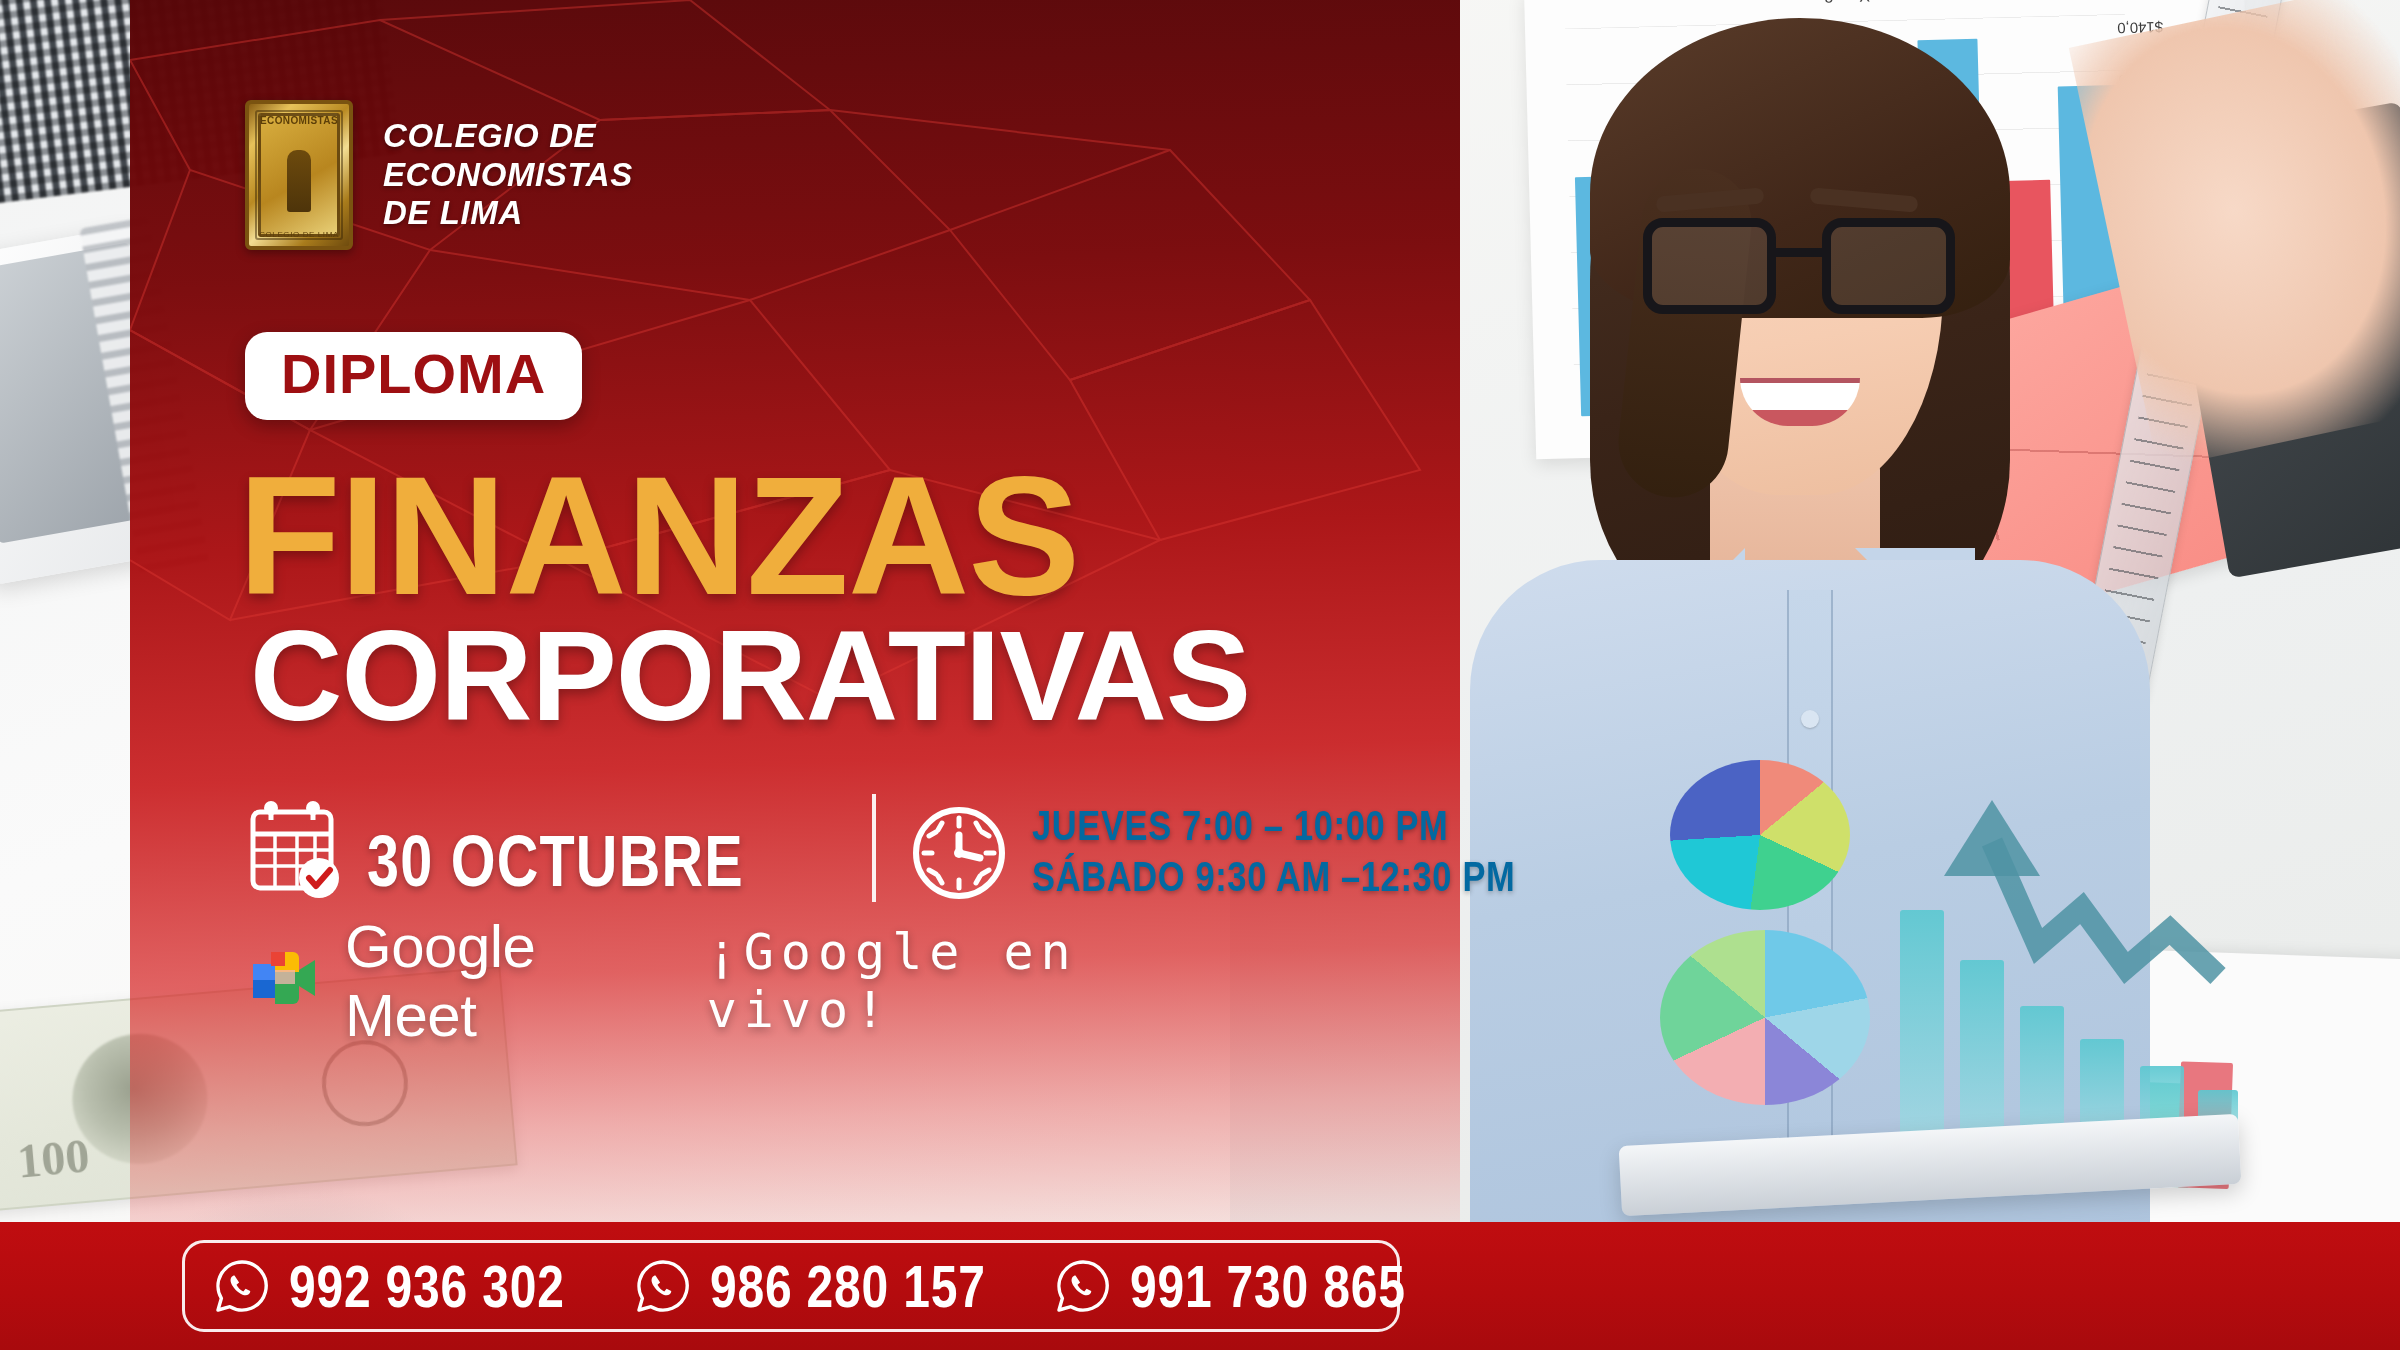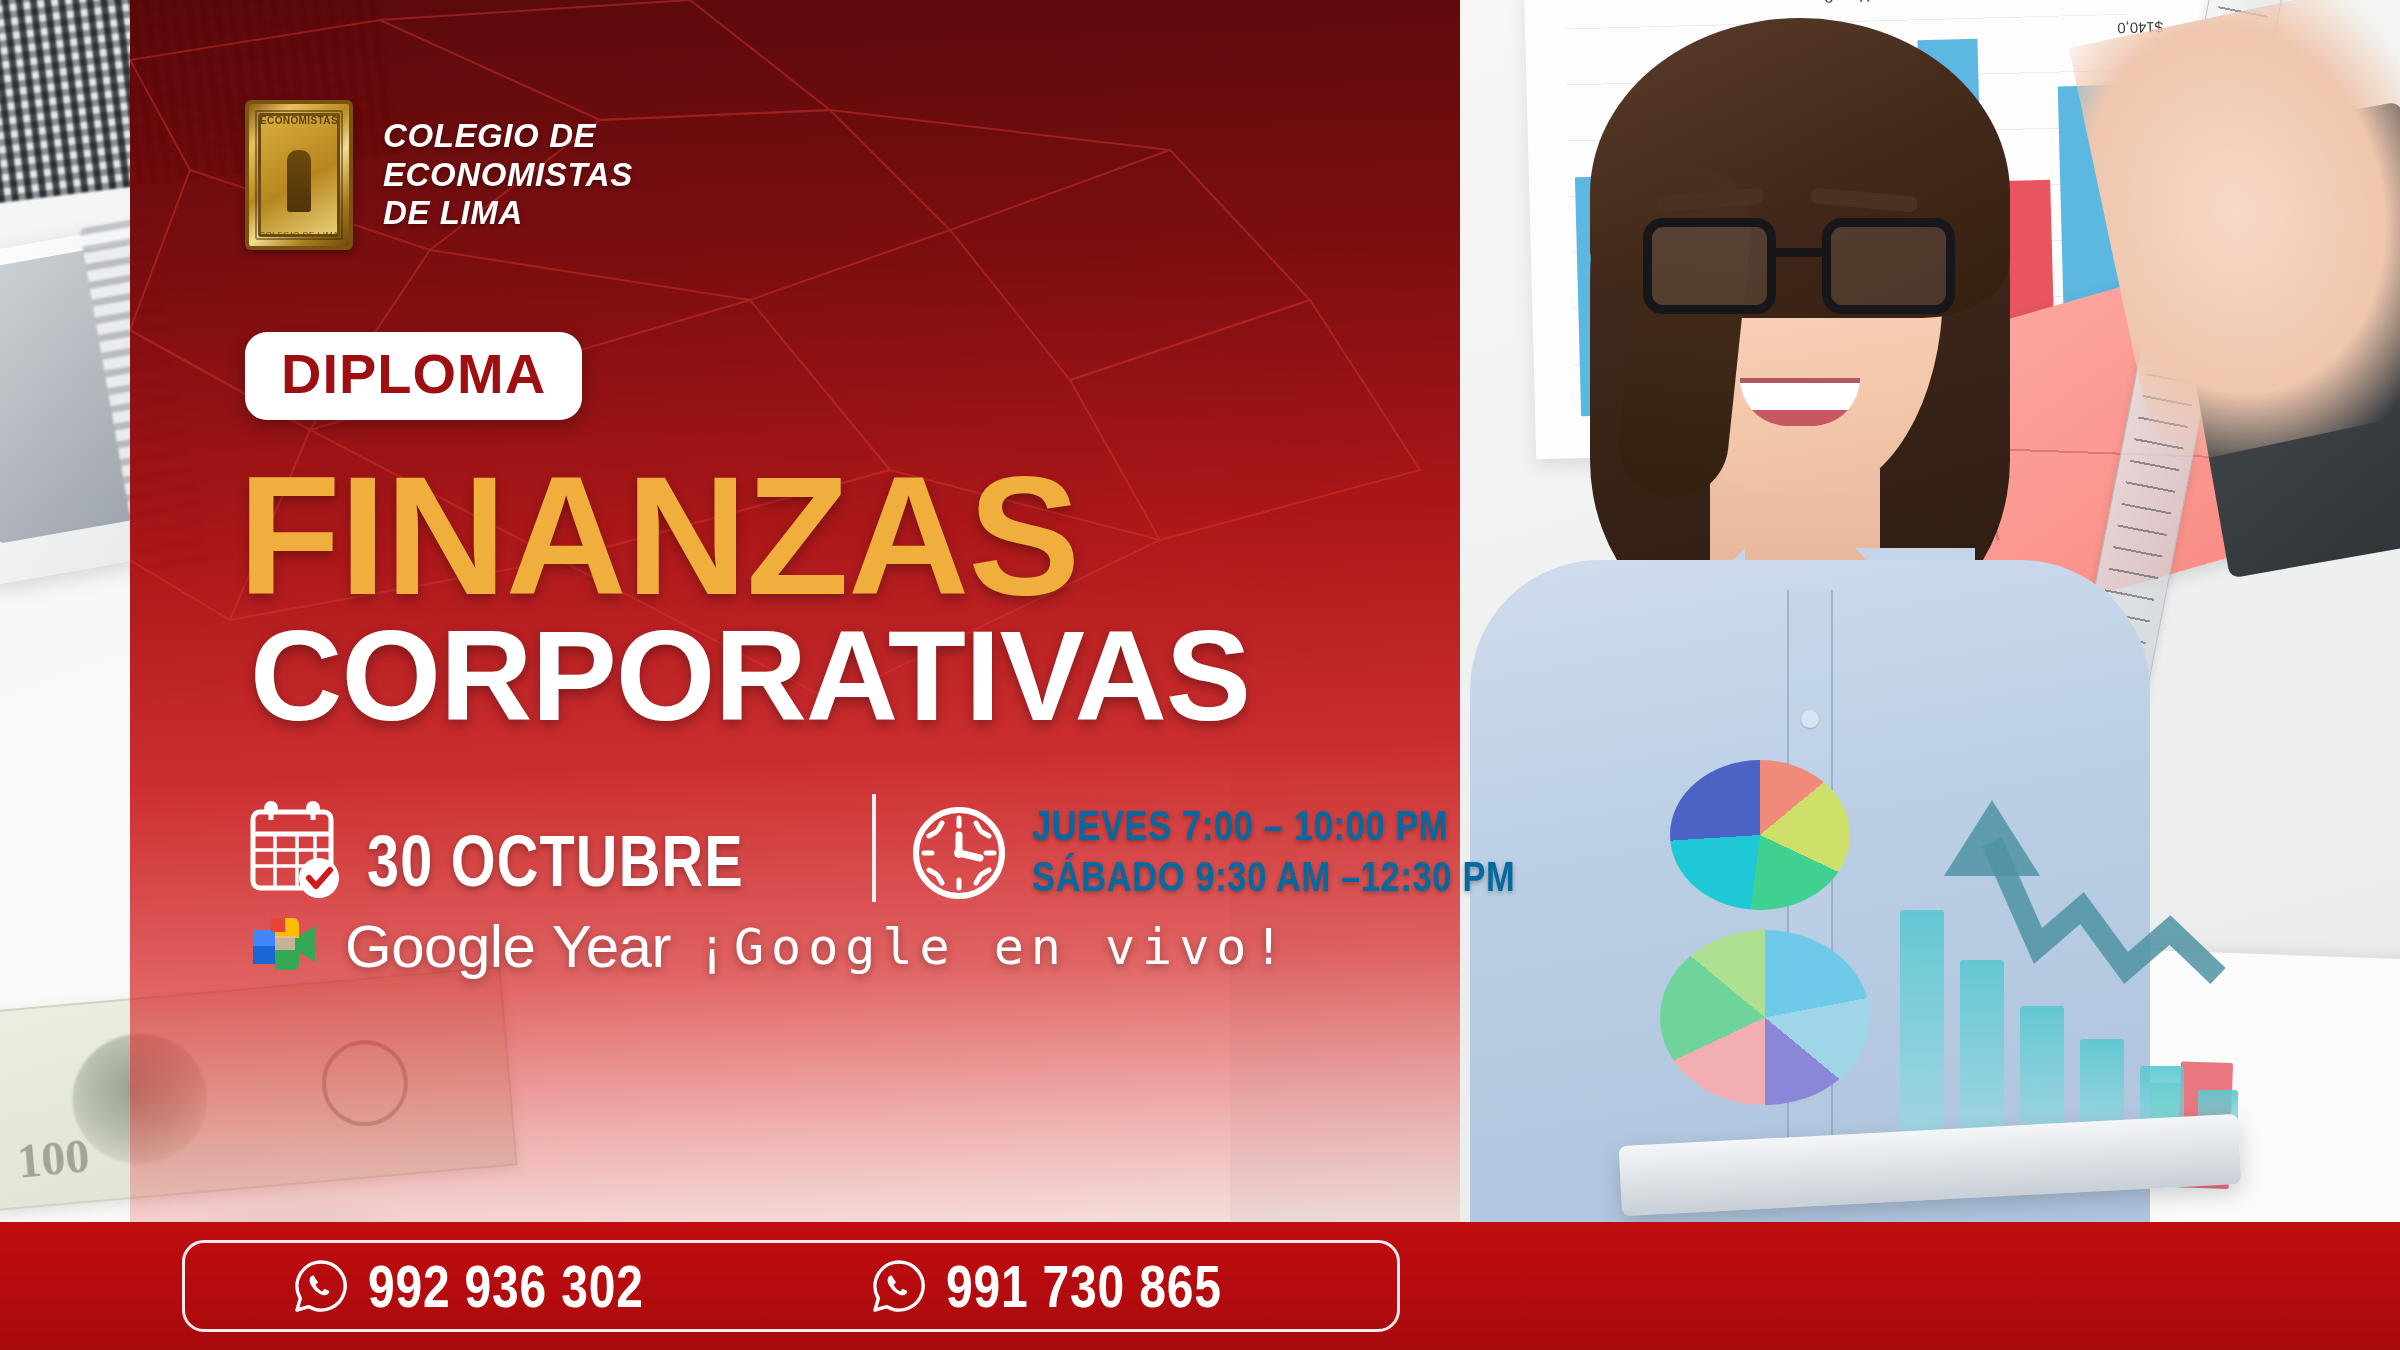"Year" b { text: Year -> Meet }
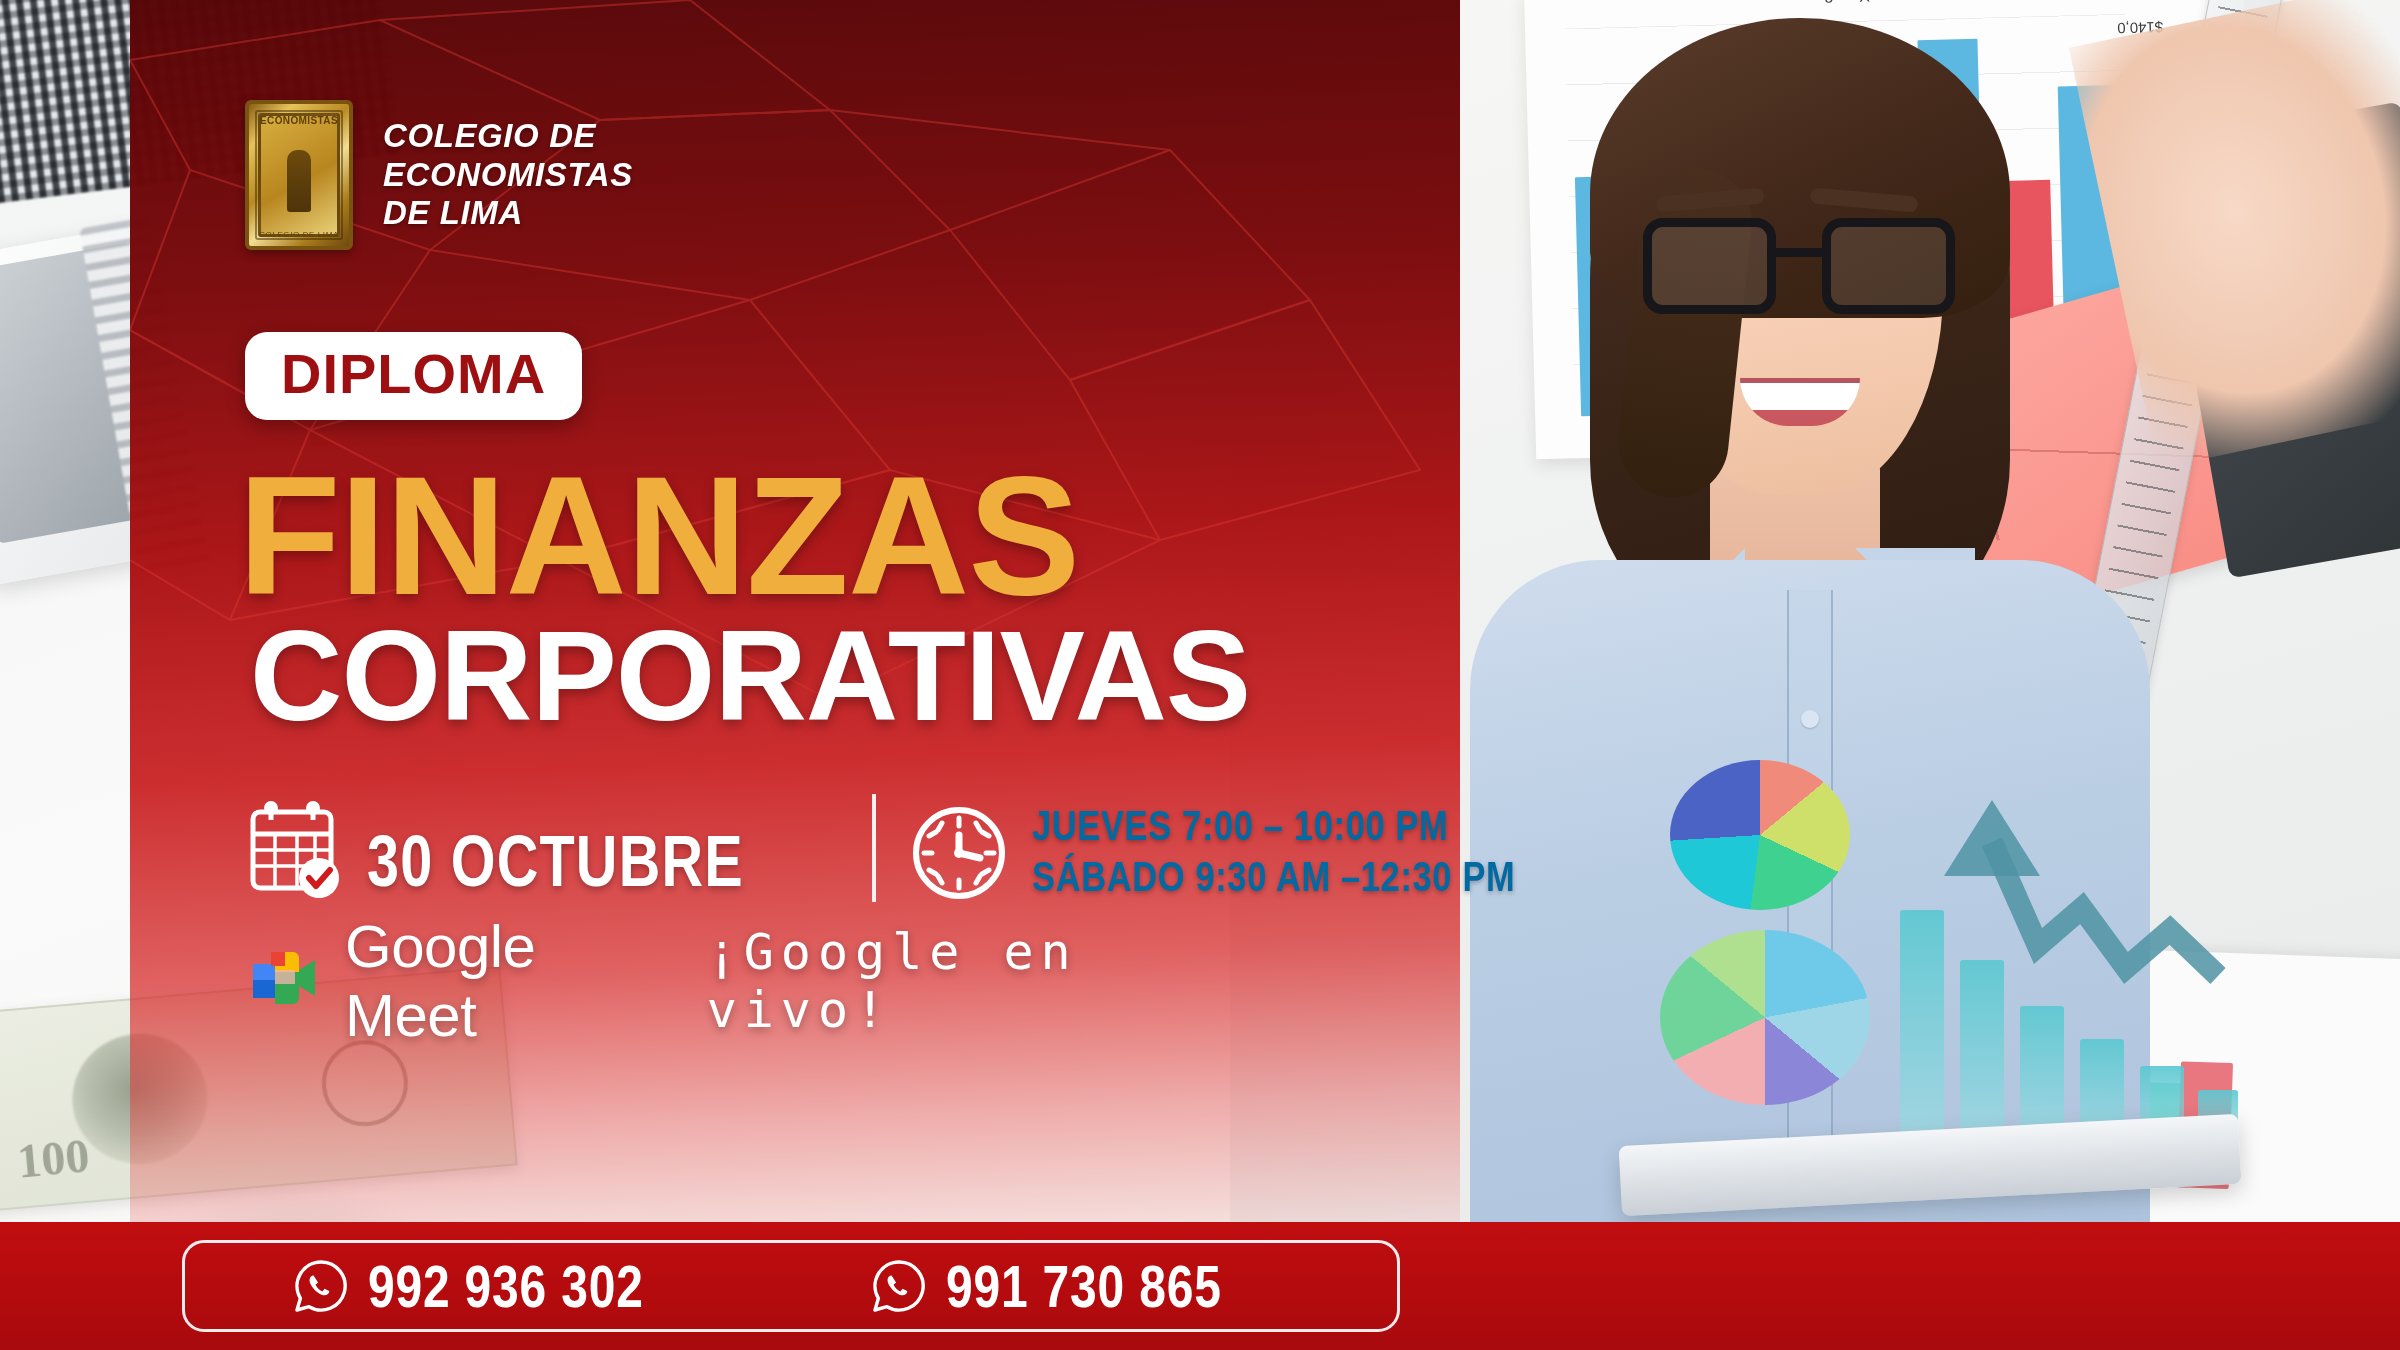"986 280 157" div.phone { html: none -> <div> <svg> <path></path> <path></path> </svg> <span>986 280 157</span> </div> }
